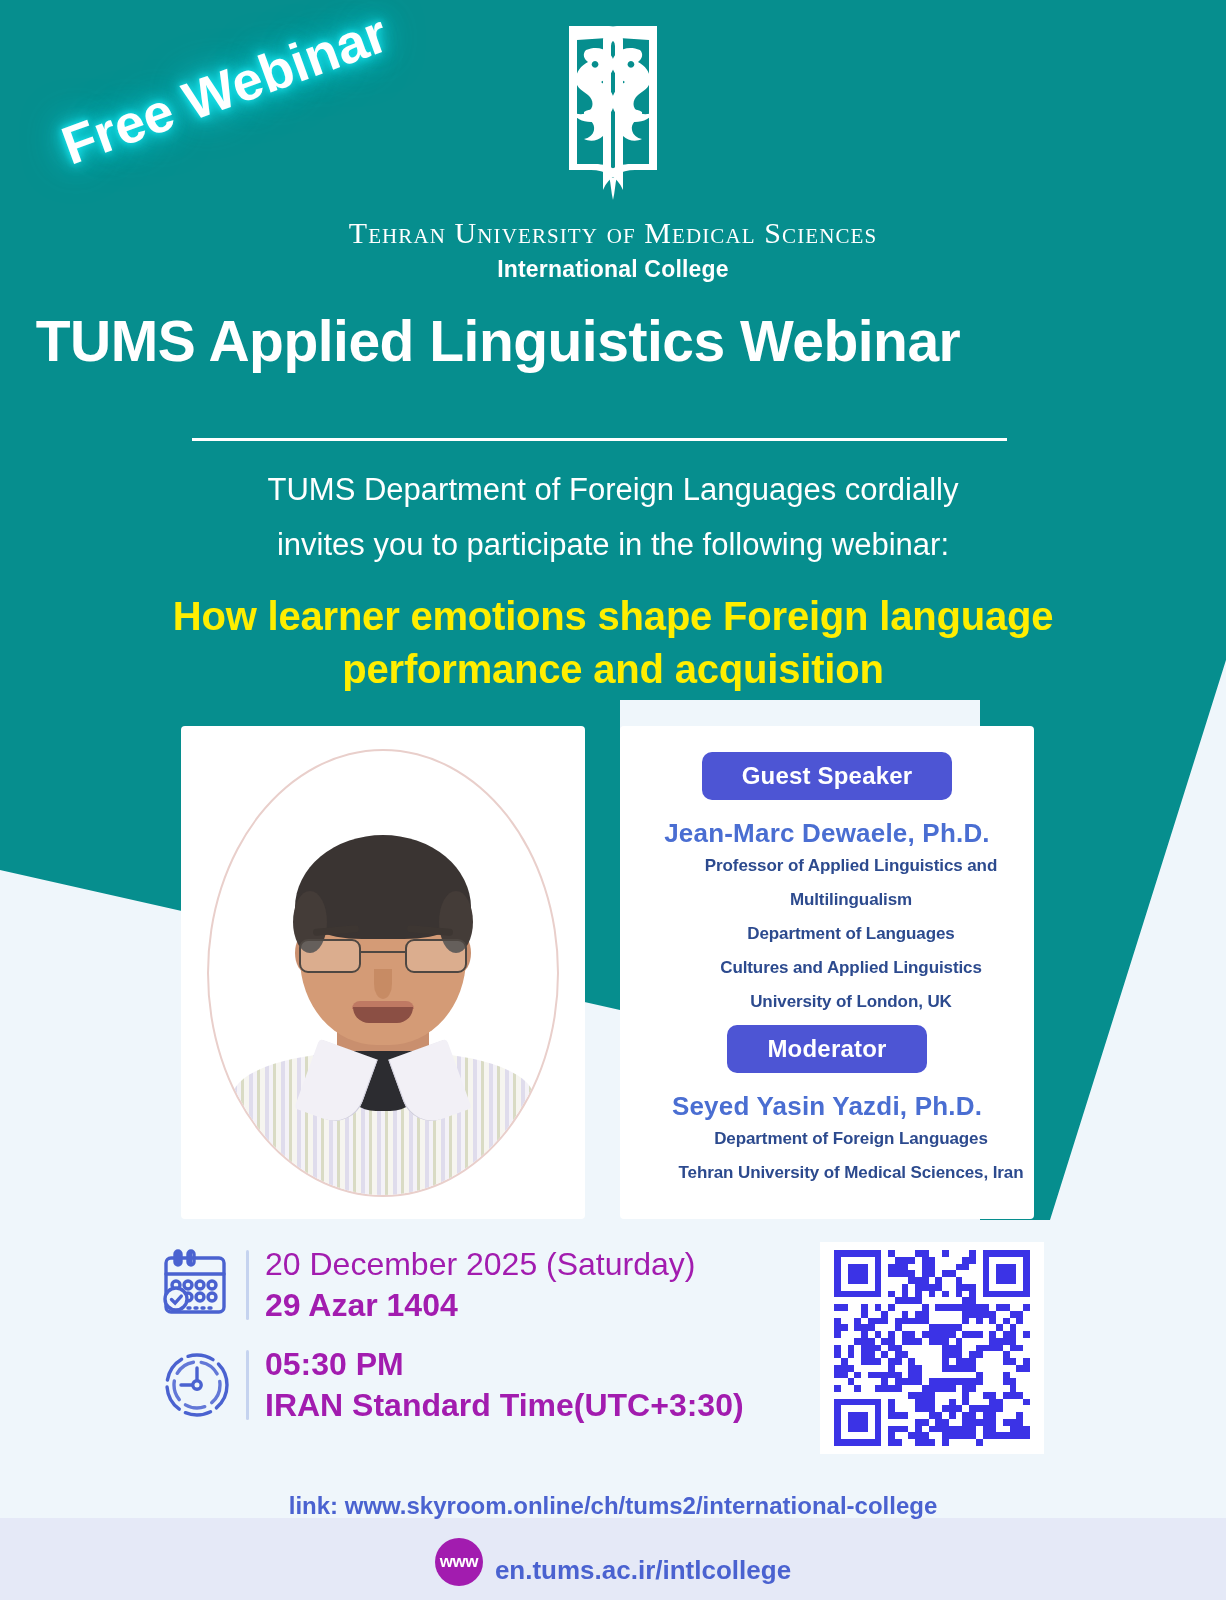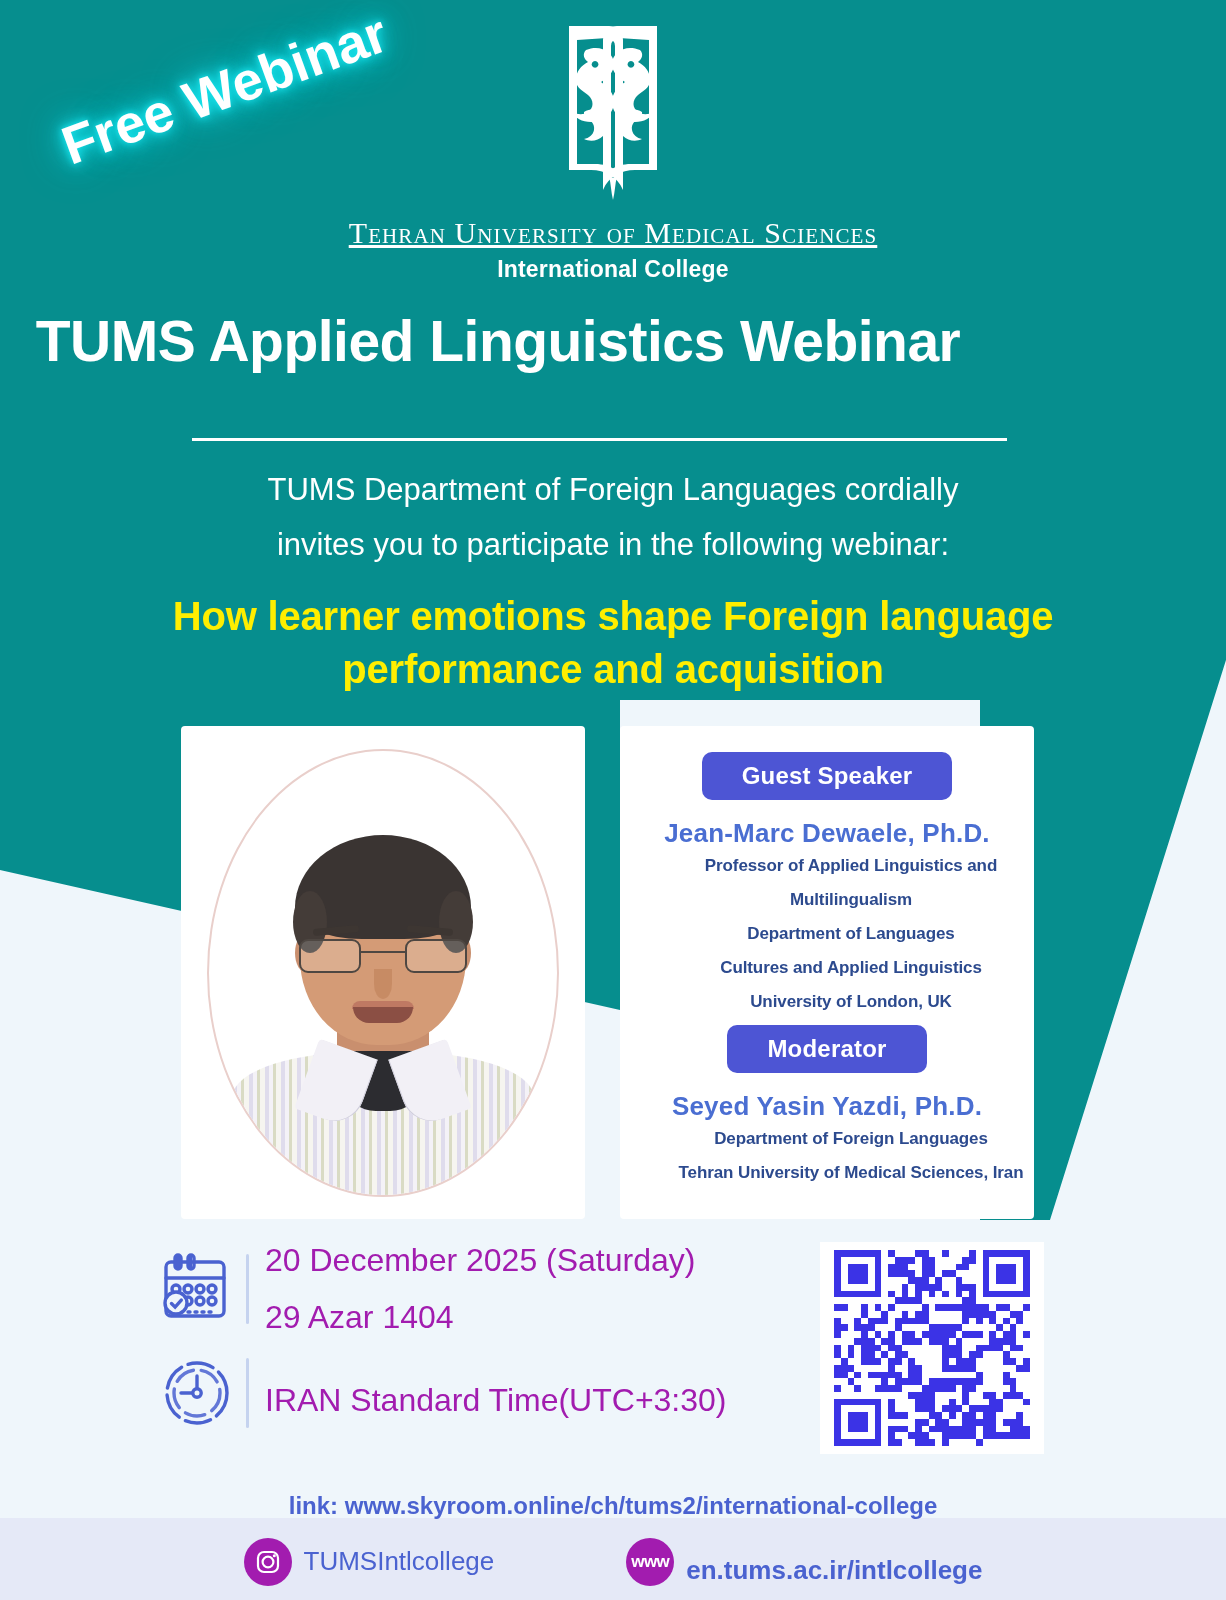"Tehran University of Medical Sciences" .uni-name { text-decoration: underline -> none }
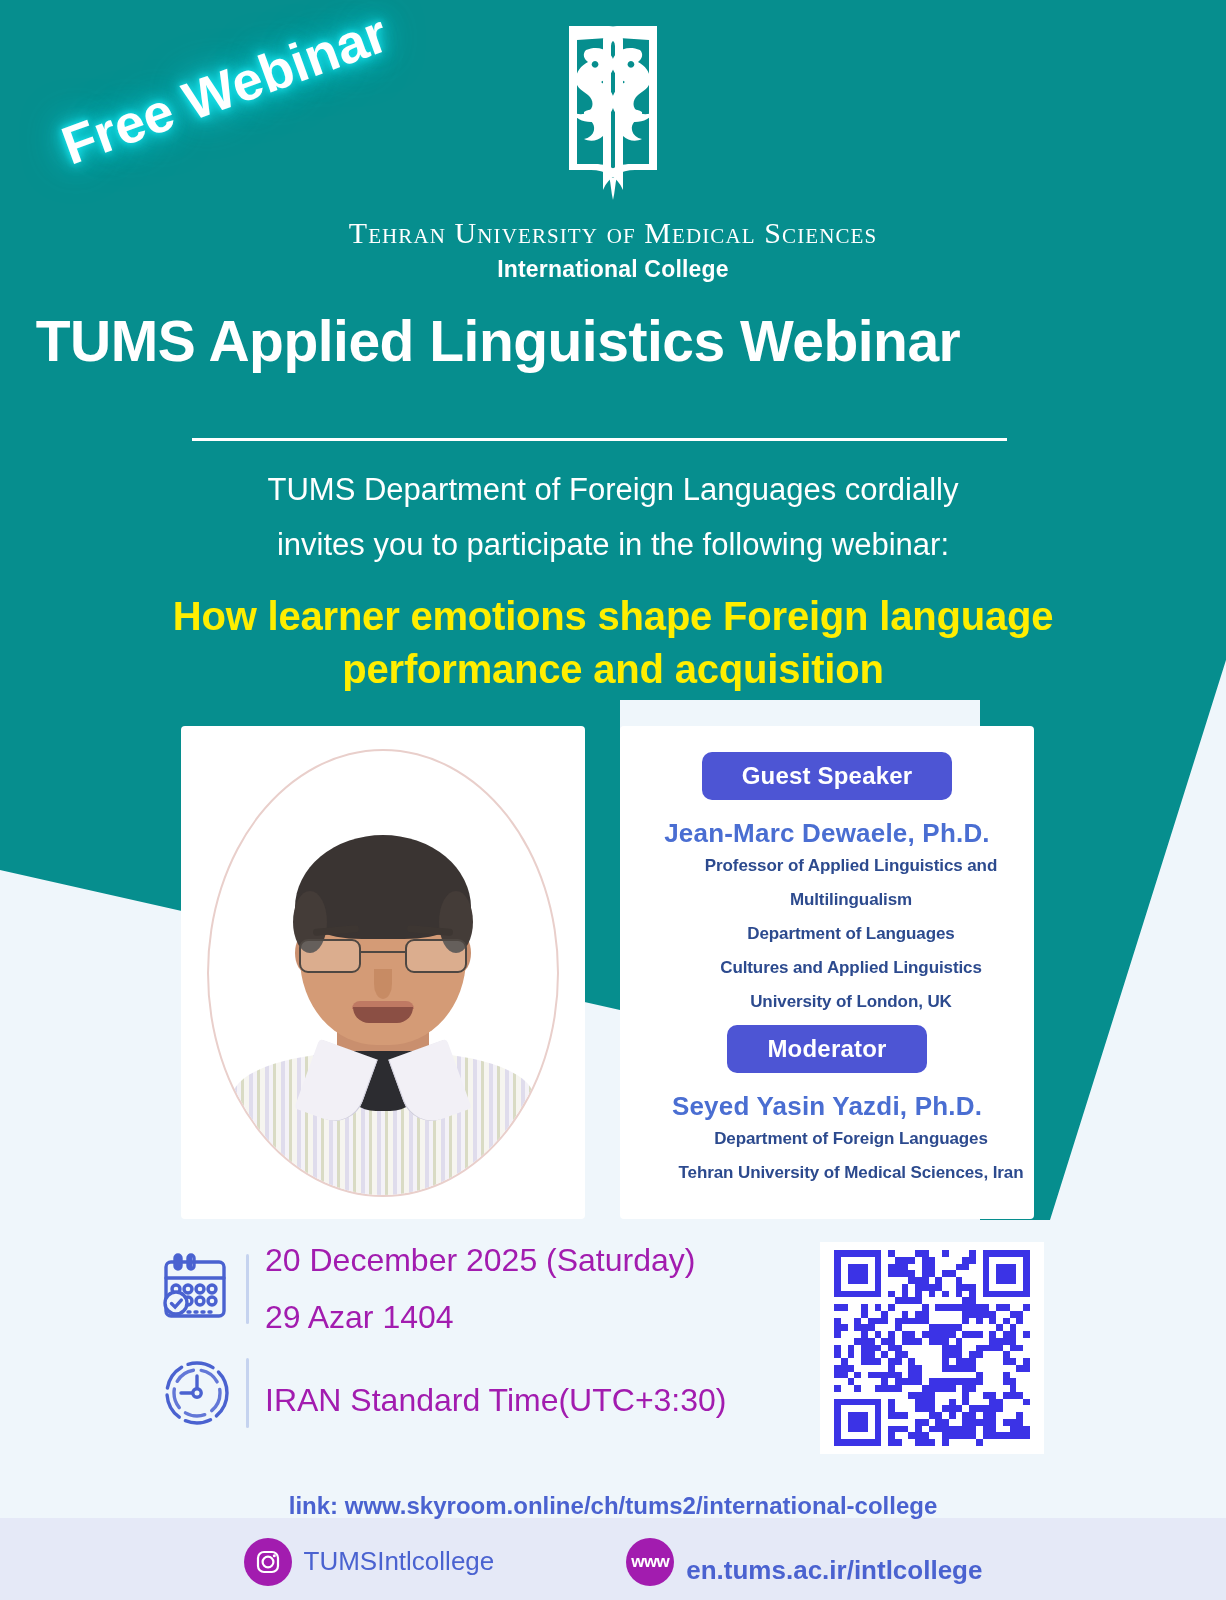"29 Azar 1404" .dt-l2 { font-weight: 400 -> 700; margin-top: 16px -> none }
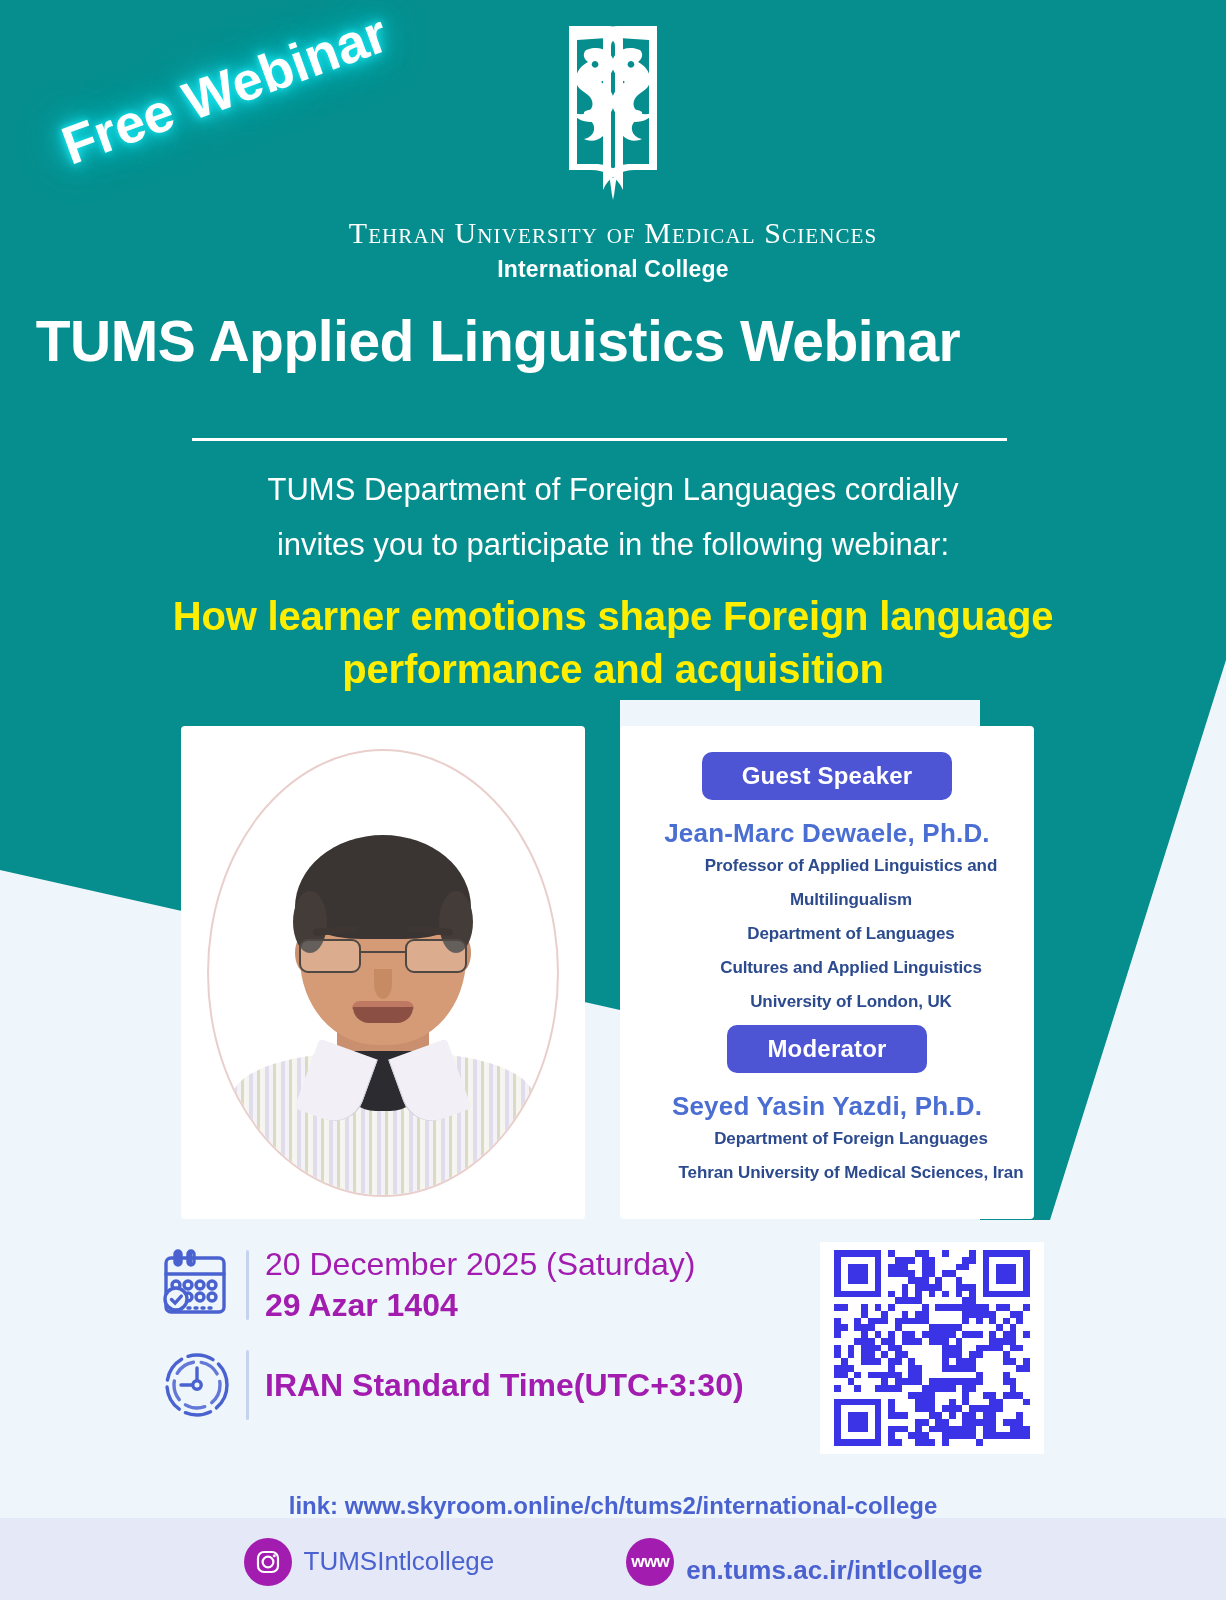"05:30 PM" div.dt-l1 { html: none -> <div>05:30 PM</div> }
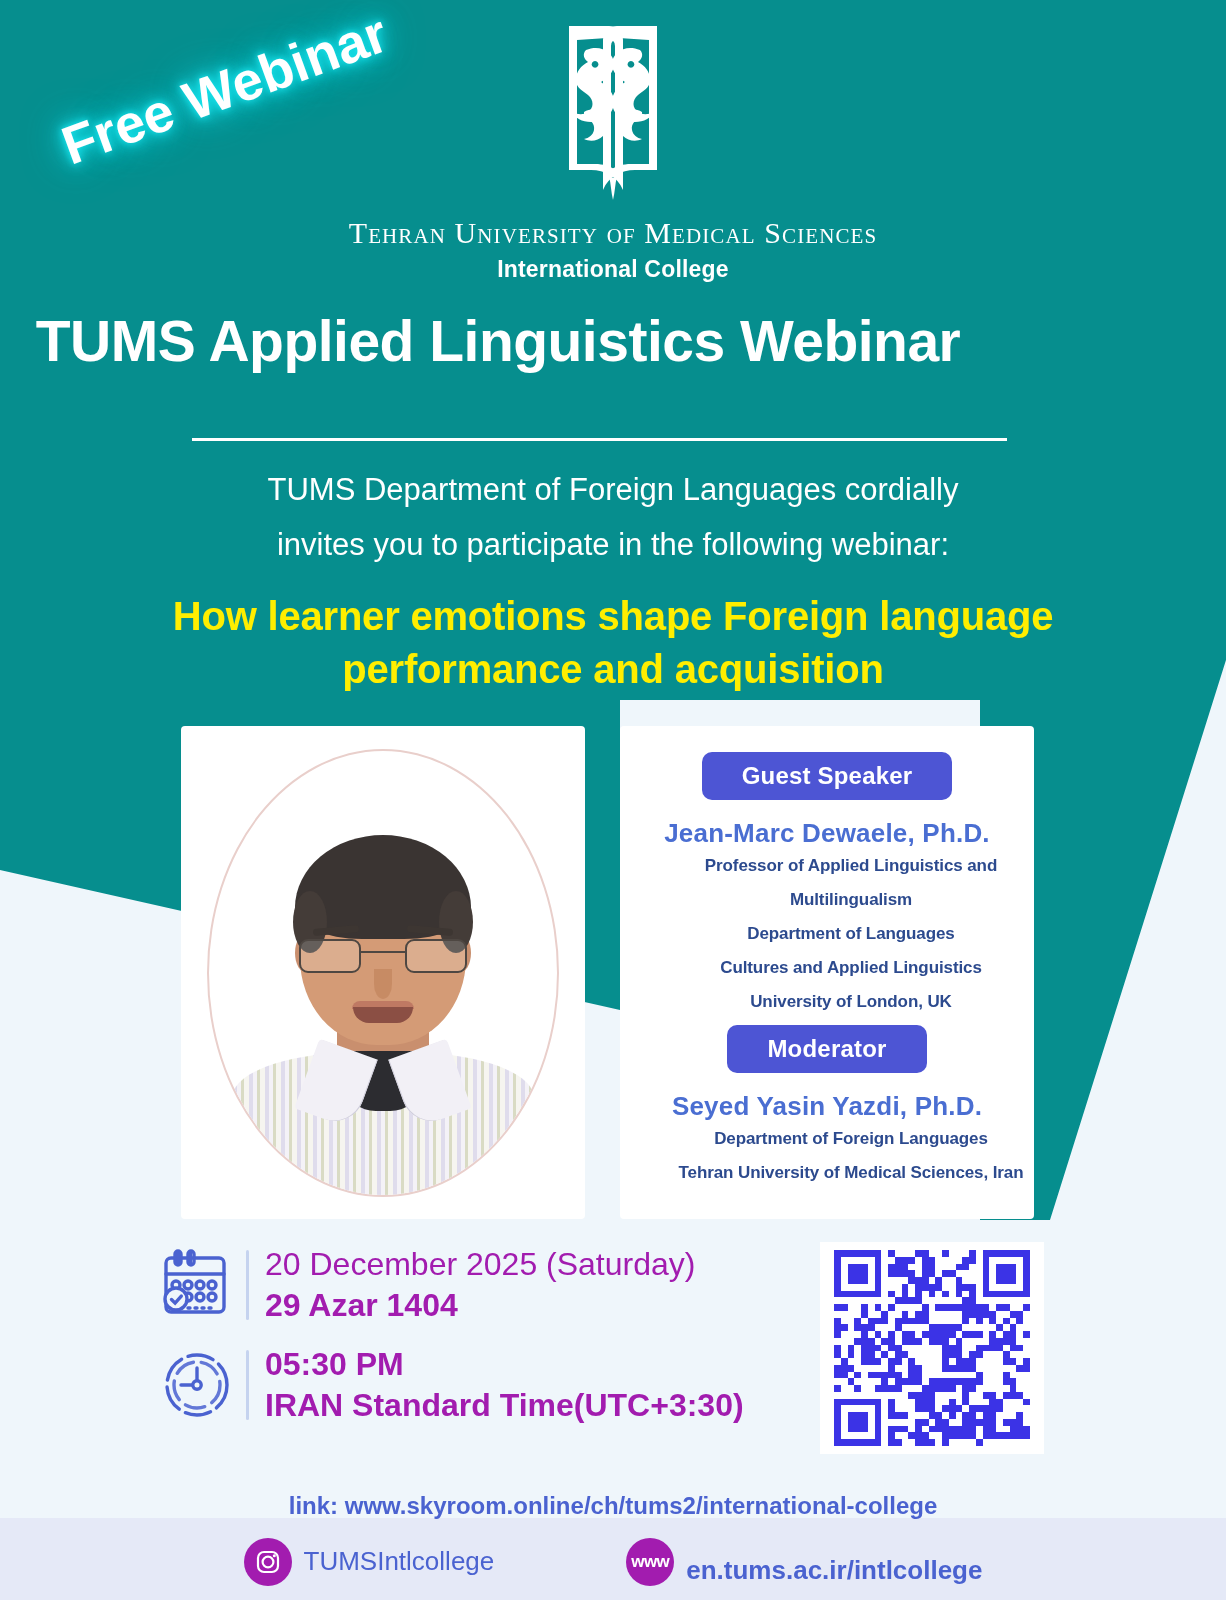"TUMSIntlcollege" div.social-item { html: <div> <div> <svg> <rect></rect> <circle></circle> <circle></circle> </svg> </div> <div>TUMSIntlcollege</div> </div> -> none }
